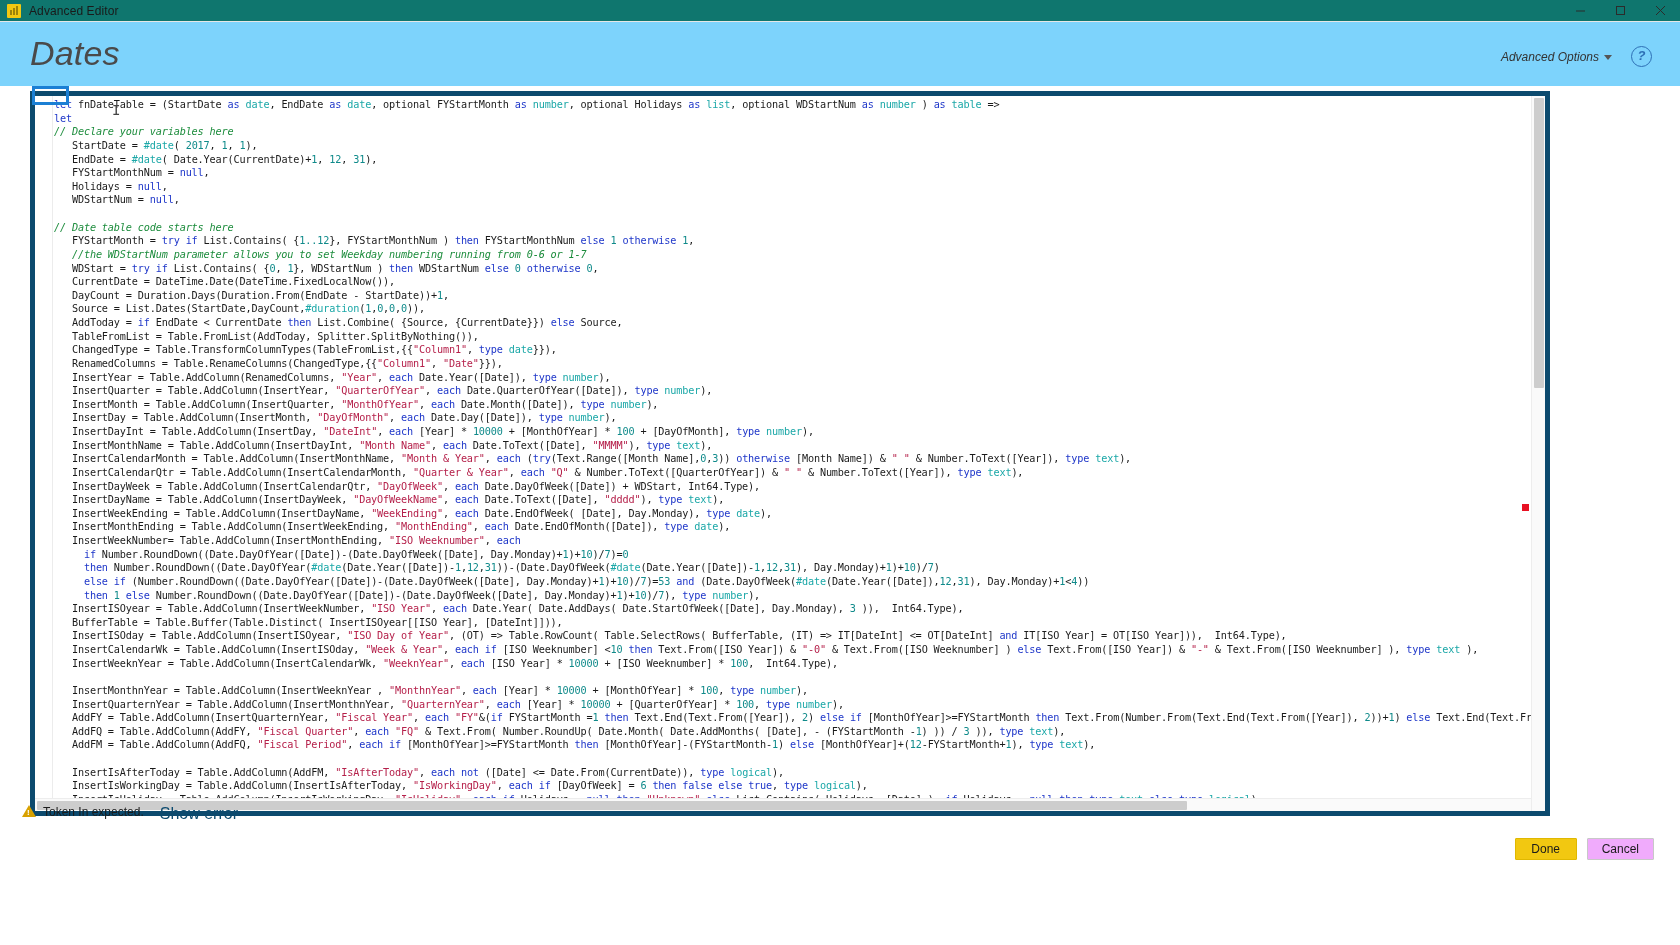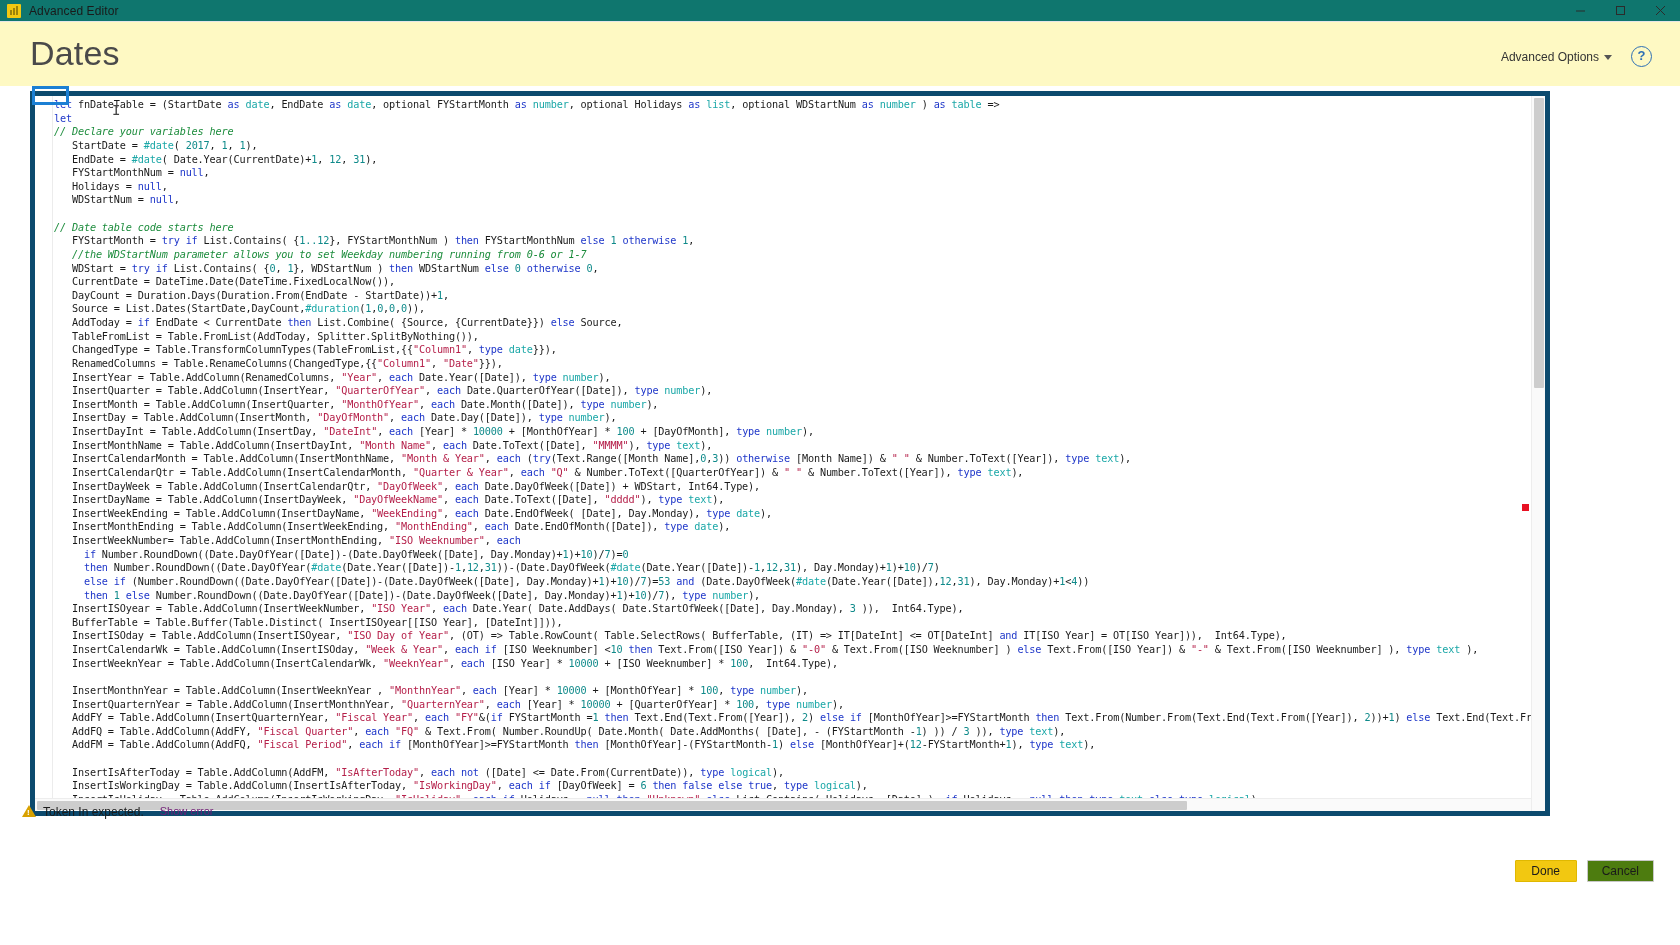"Dates" #header { background: #fef9c3 -> #7dd3fc; font-style: none -> italic }
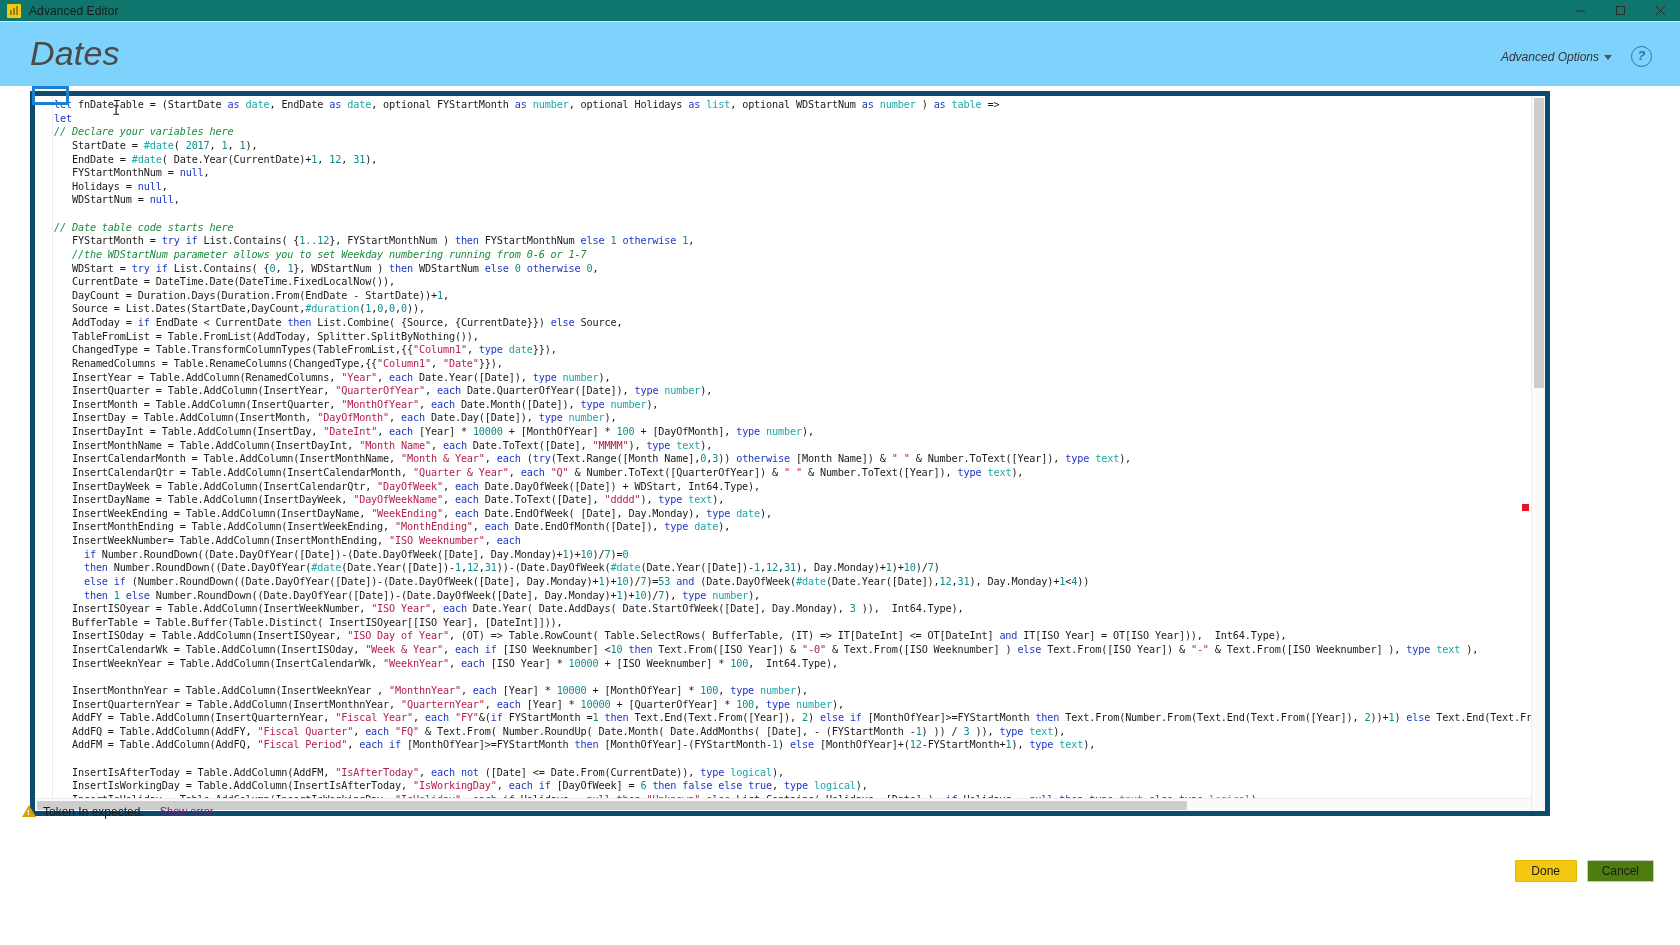"Show error" #show-error { color: #701a75 -> #0c4a6e; font-size: 11px -> 16px }
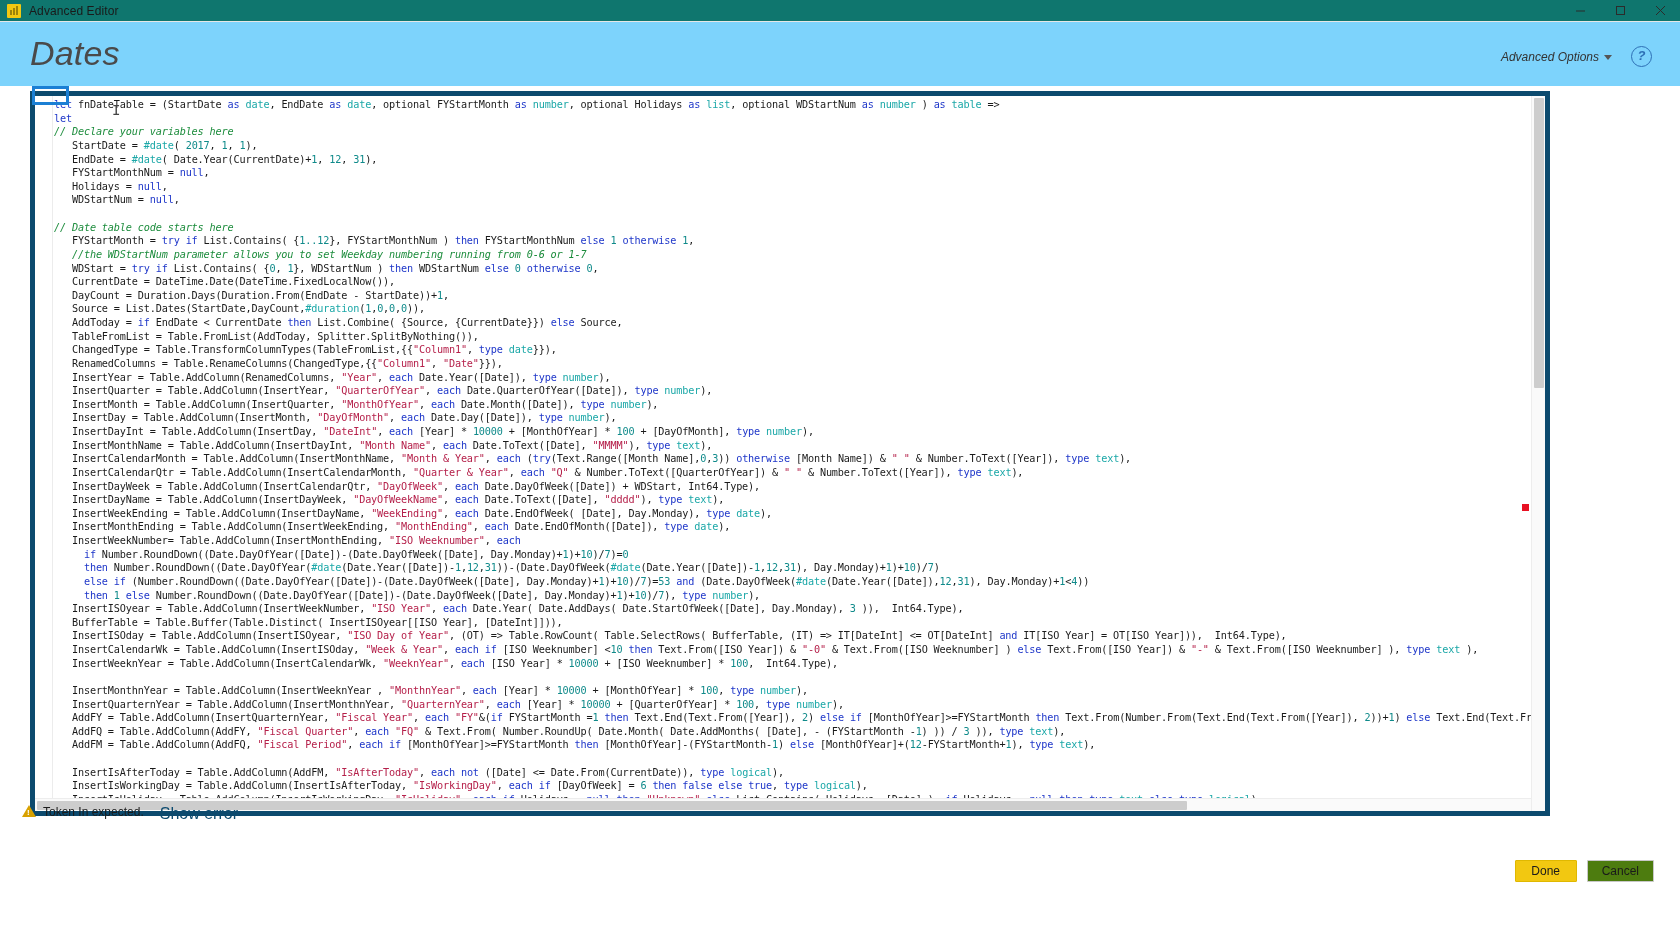"Done" #footer { top: 860px -> 838px }
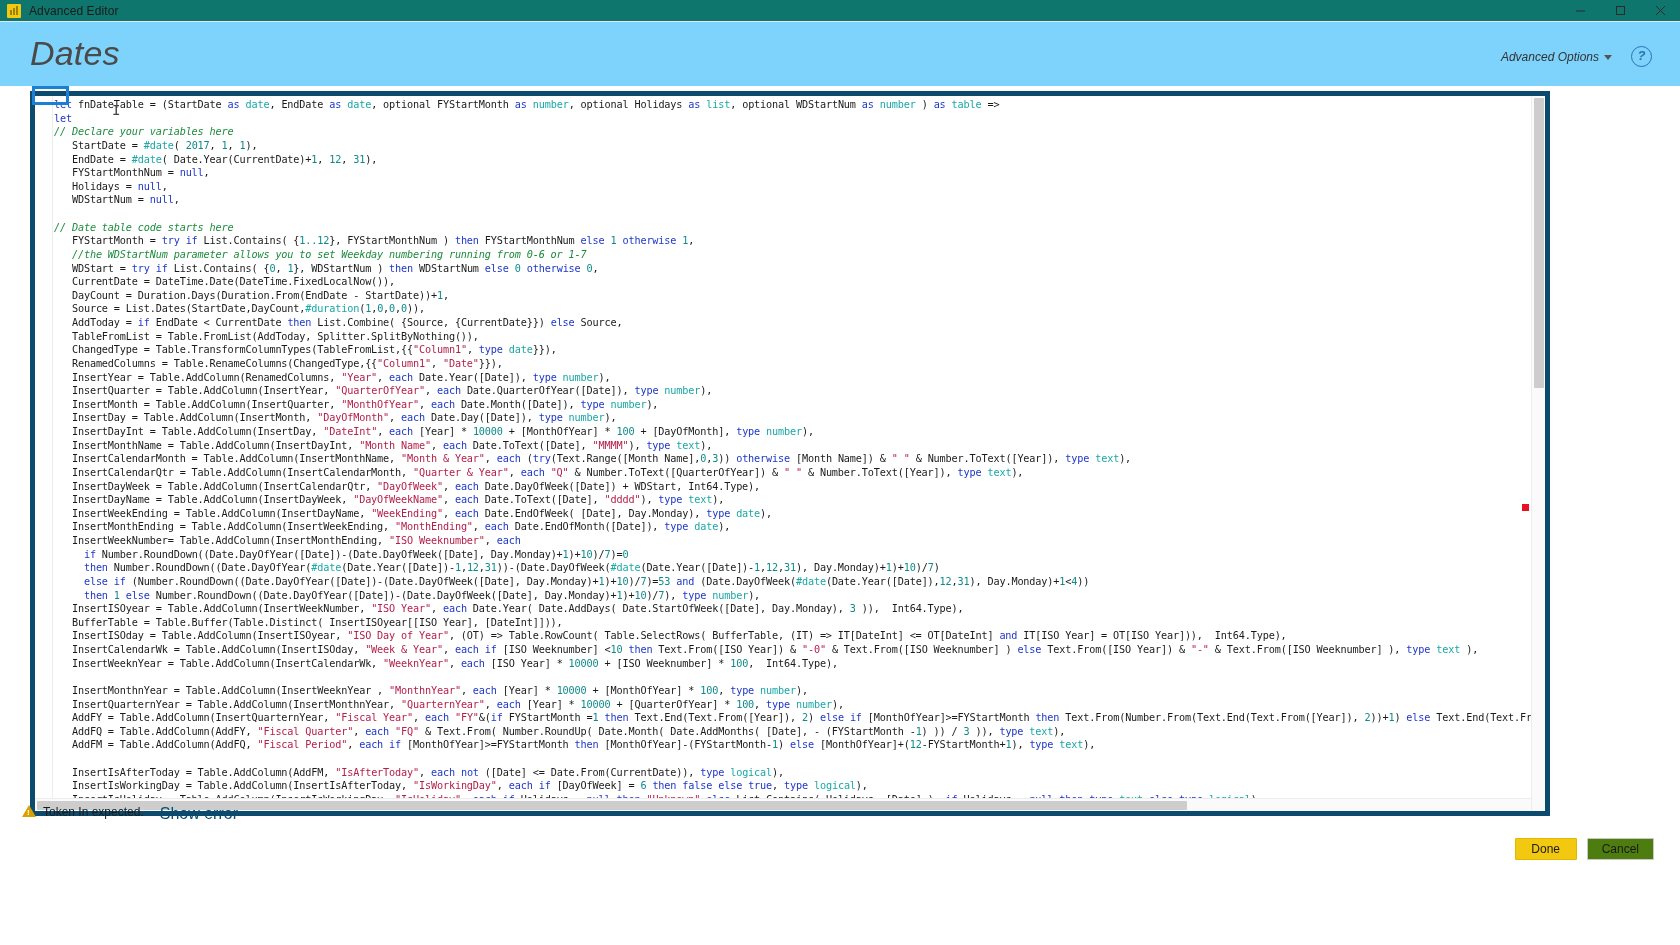"Cancel" .btn { background: #4d7c0f -> #f0abfc }
